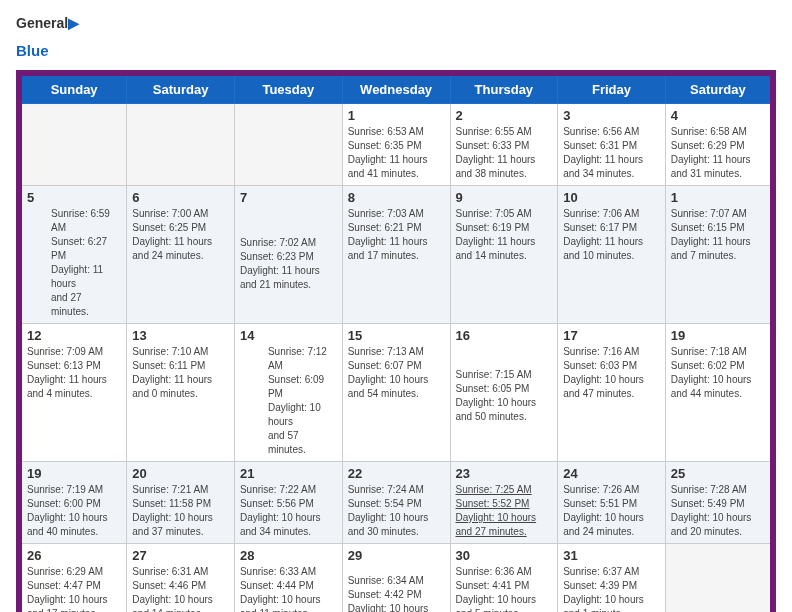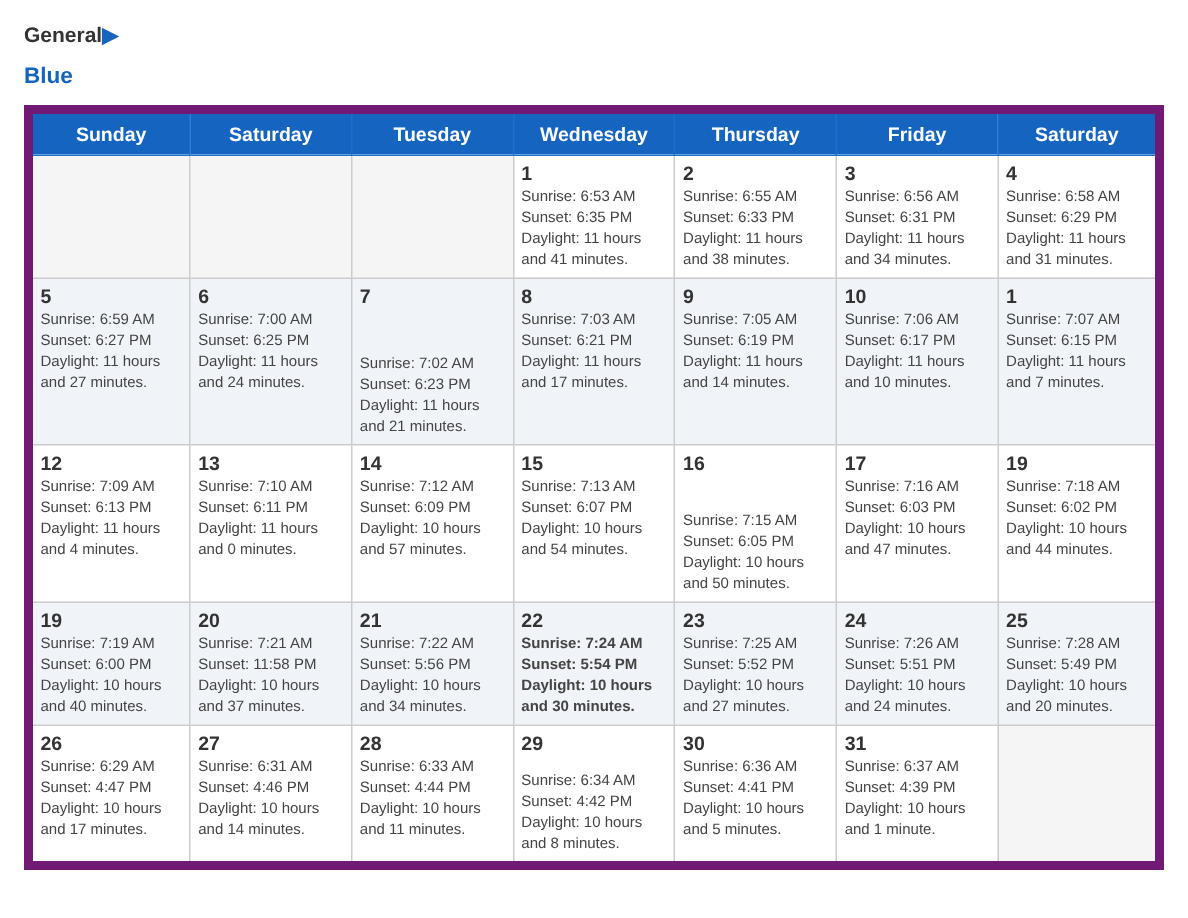"Sunrise: 6:59 AM" div.day-info { margin-left: none -> 24px }
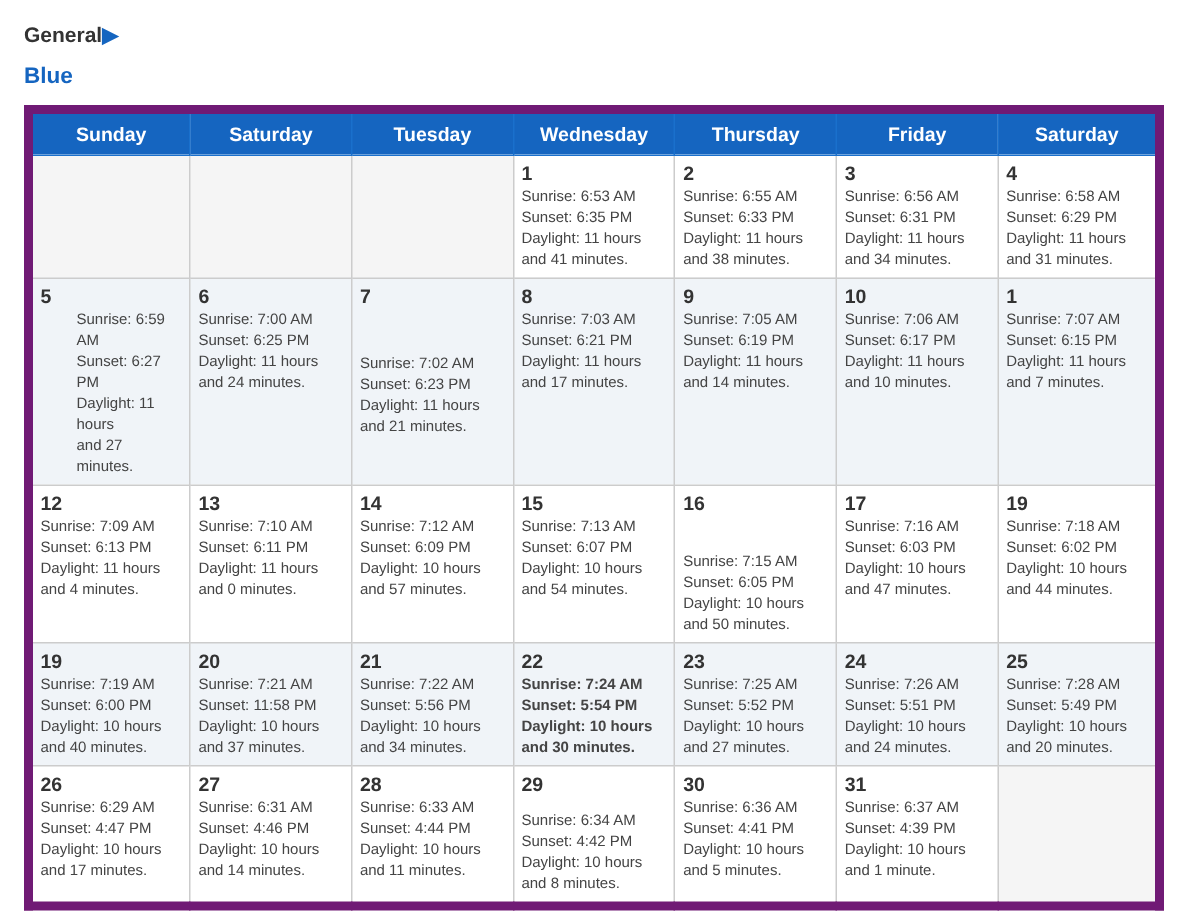"Sunrise: 7:12 AM" div.day-info { margin-left: none -> 28px }
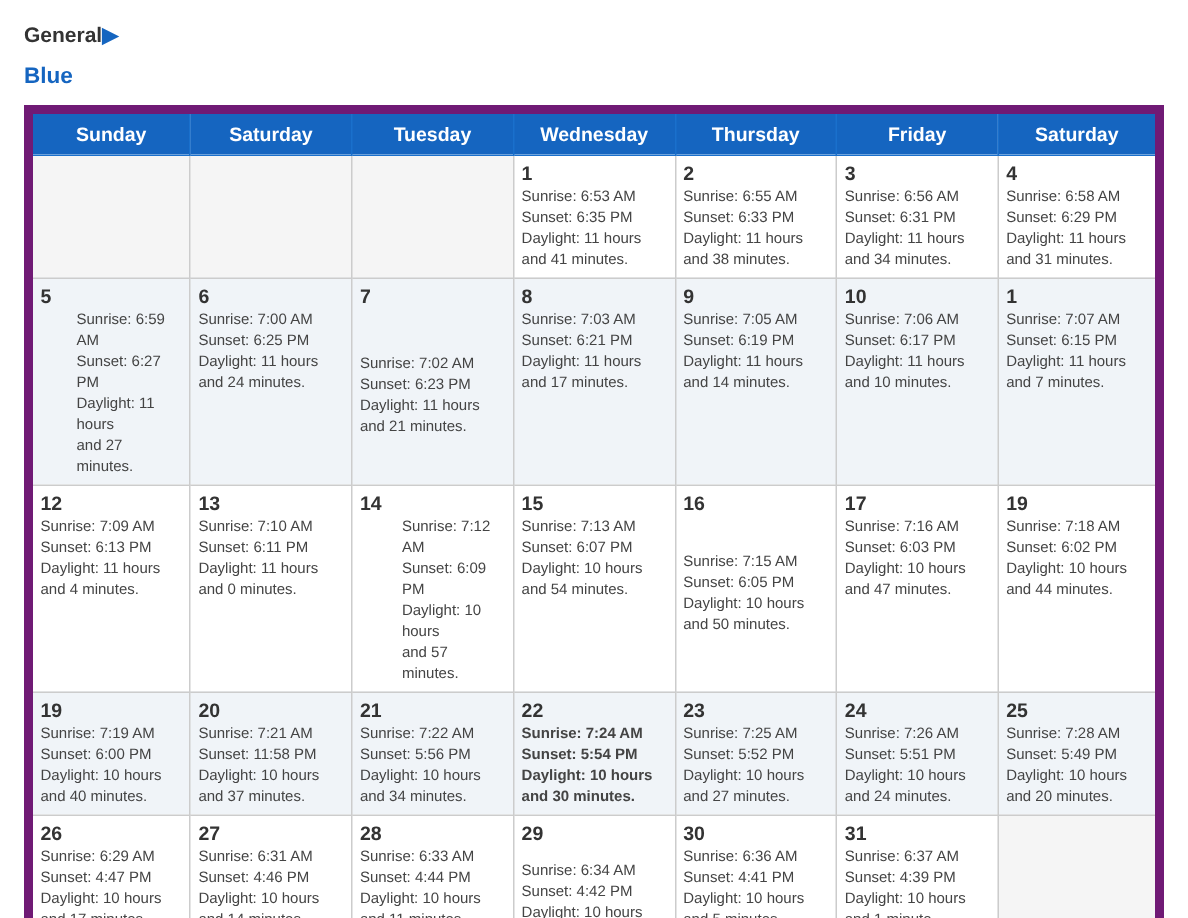"Sunrise: 7:24 AM" div.day-info { font-weight: bold -> none }
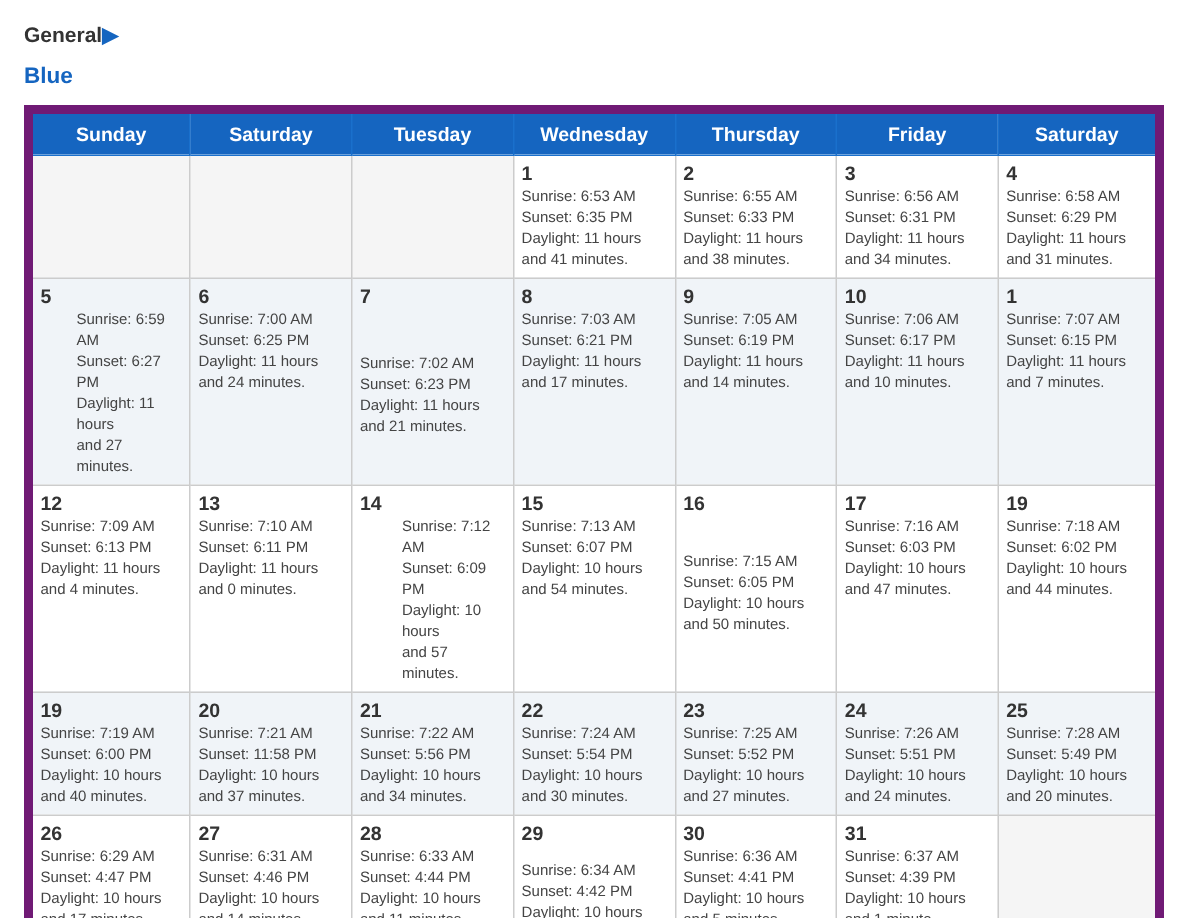"Sunrise: 7:25 AM" div.day-info { text-decoration: none -> underline }
